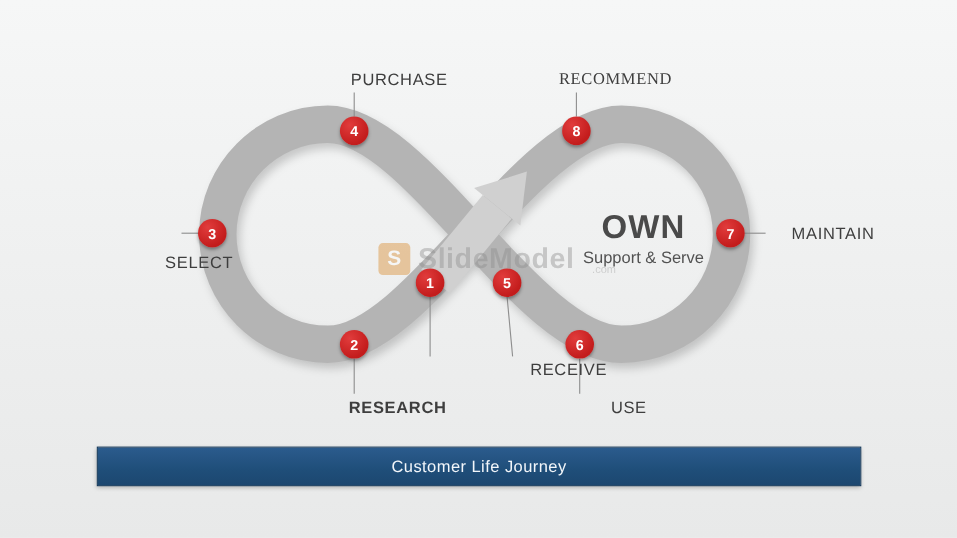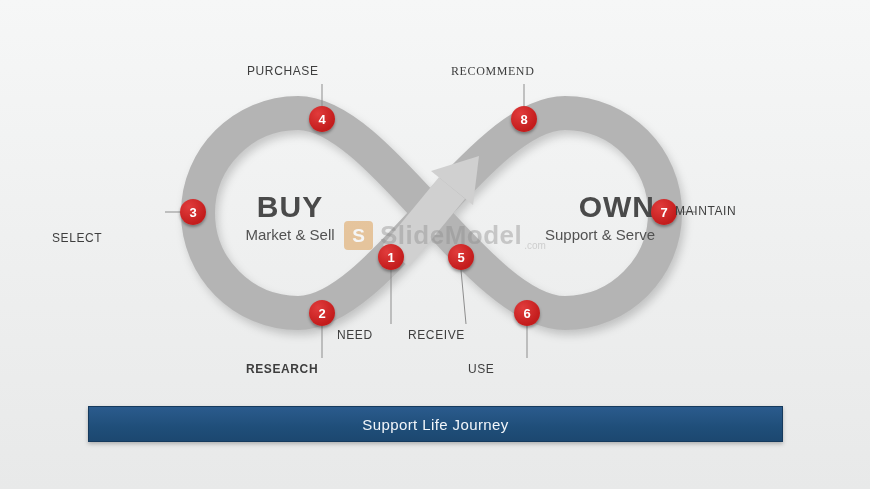"PURCHASE" .step-label { font-size: 12px -> 15px; text-align: left -> right }
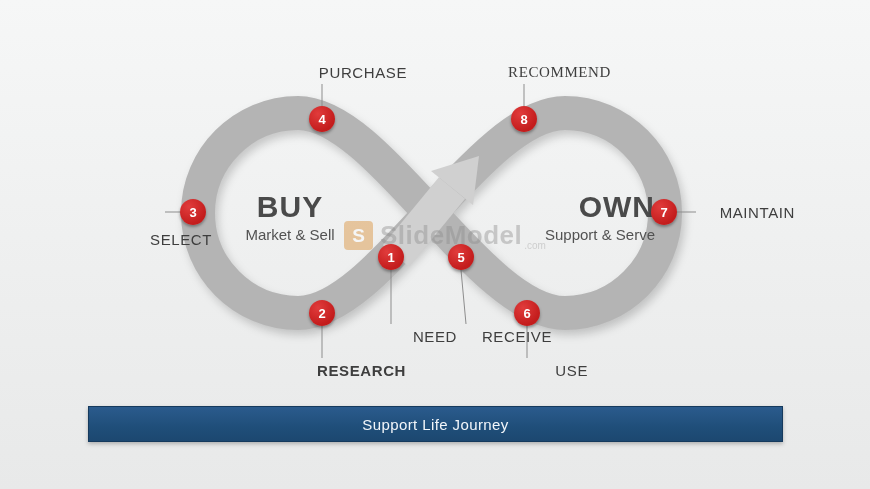"BUY" div.loop-title { html: <div> <div>BUY</div> <div>Market &amp; Sell</div> </div> -> none }
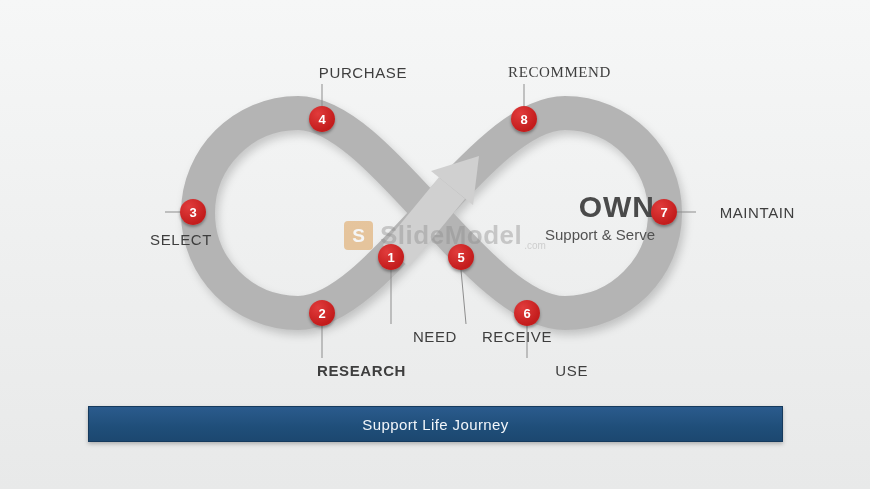"OWN" div.loop-title { left: 475px -> 495px; text-align: right -> none }
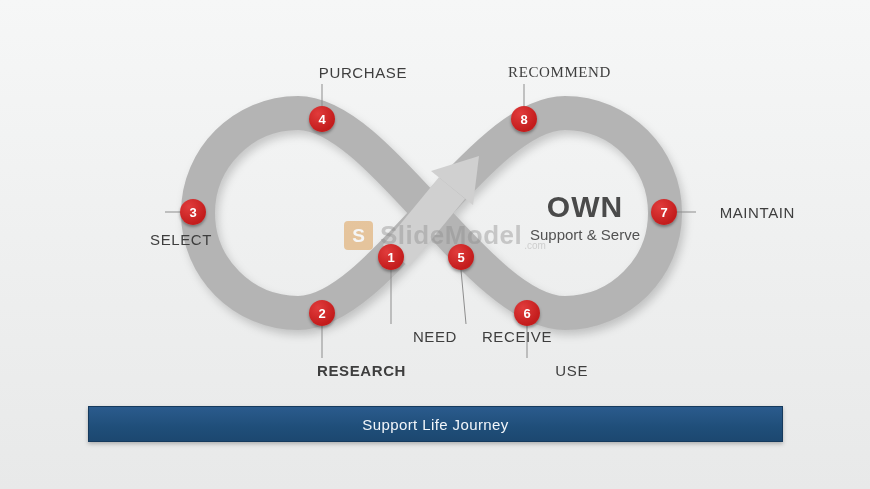".com" .wm-com { margin-left: 2px -> 16px }
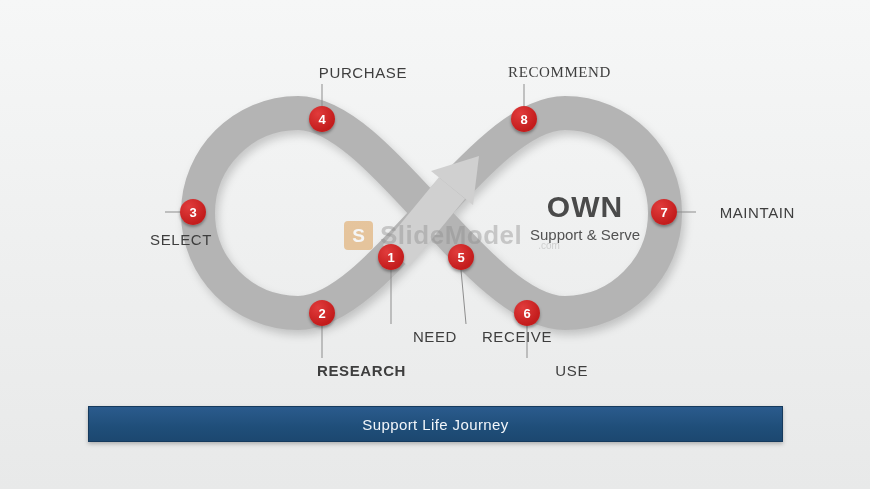"NEED" div.step-label { html: <div>NEED</div> -> none }
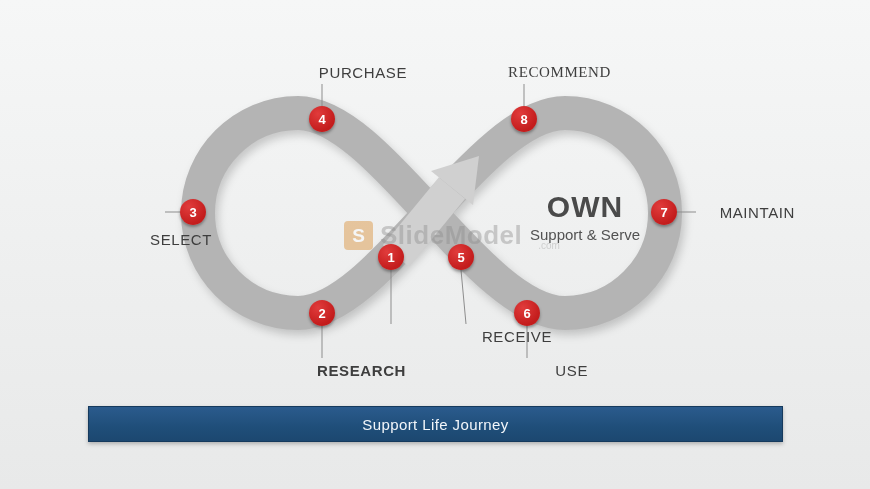"Support Life Journey" span { text: Support -> Customer }
